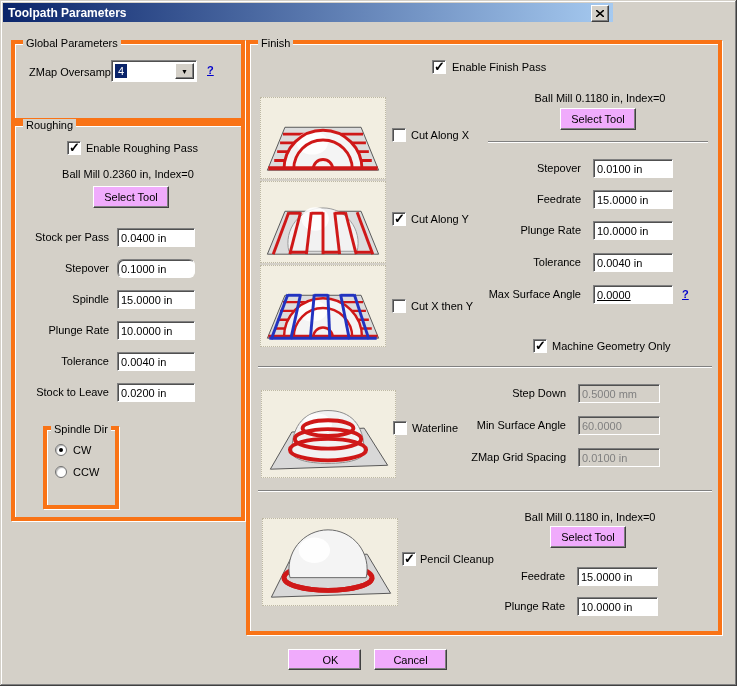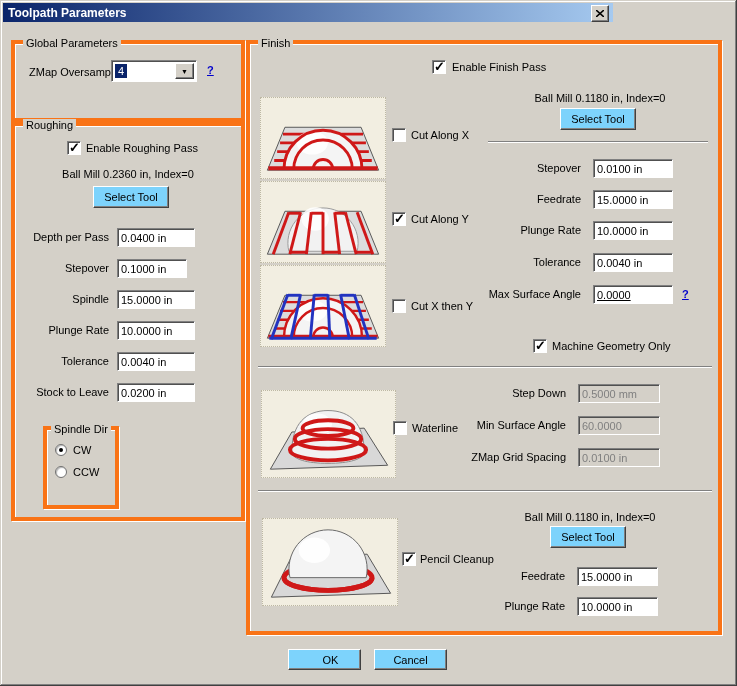"Select Tool" .btn { background: #7dd3fc -> #f0abfc }
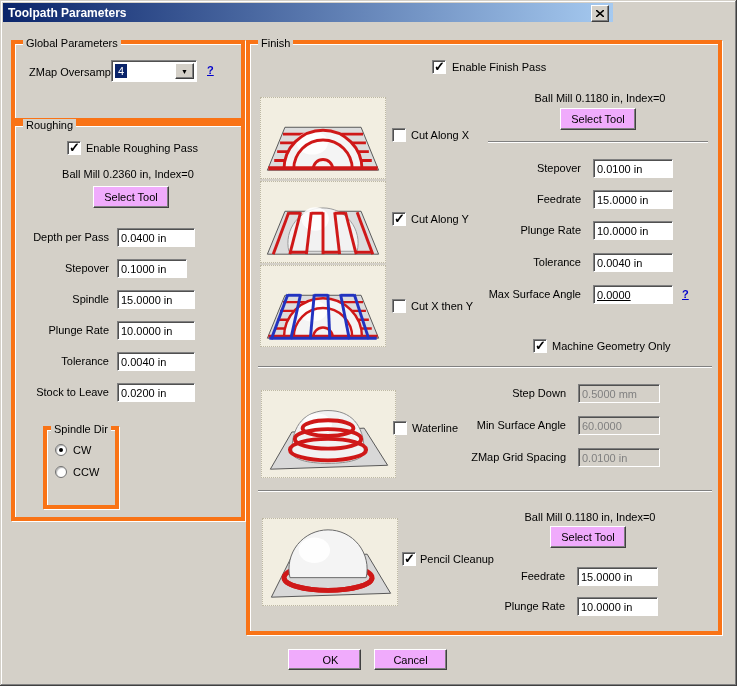"Depth per Pass" div.lbl { text: Depth -> Stock }
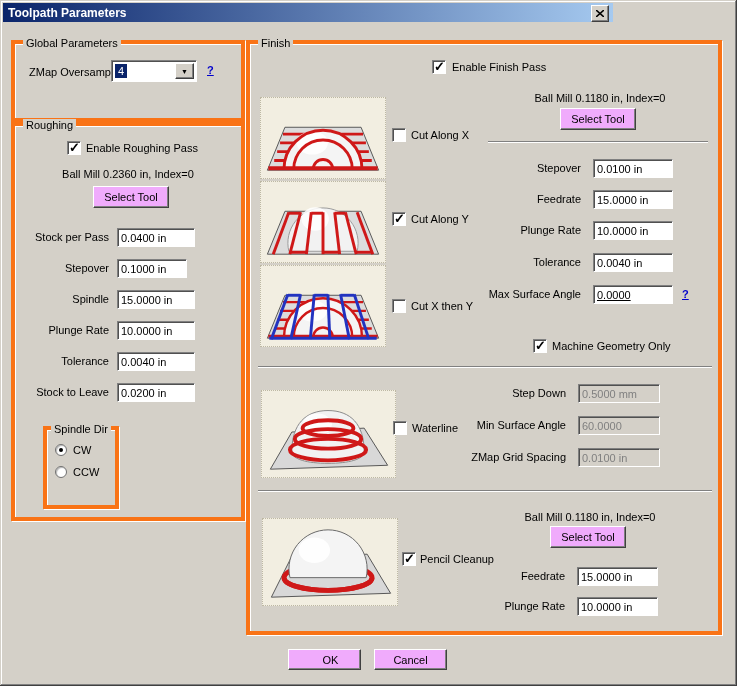"0.1000 in" input.tb { border-radius: none -> 6px; width: 70px -> 78px }
